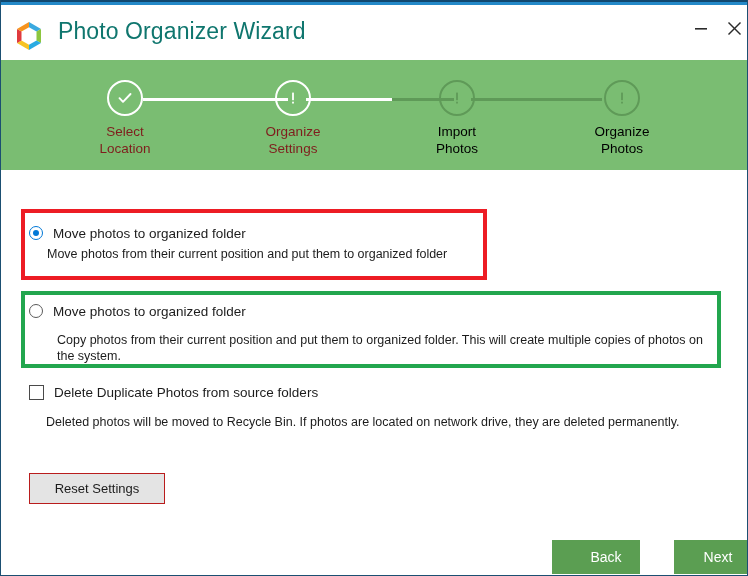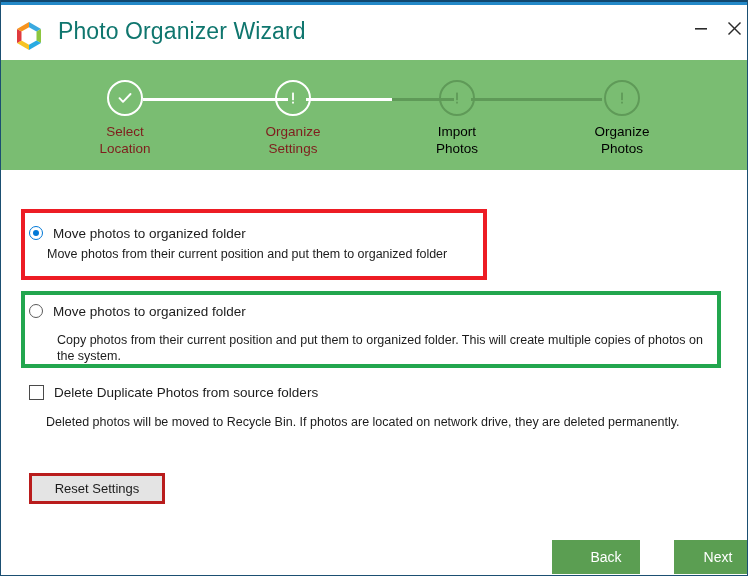"Reset Settings" #reset-btn { border: 3px solid #b91c1c -> 1px solid #b91c1c }
